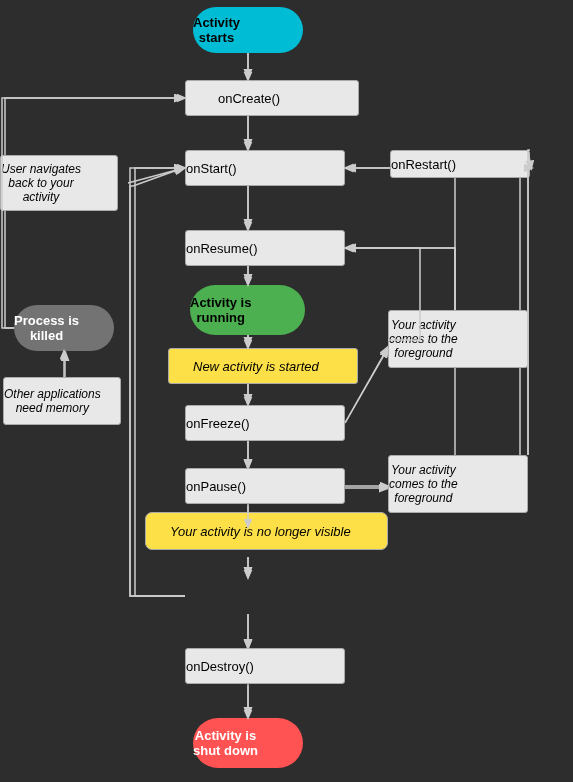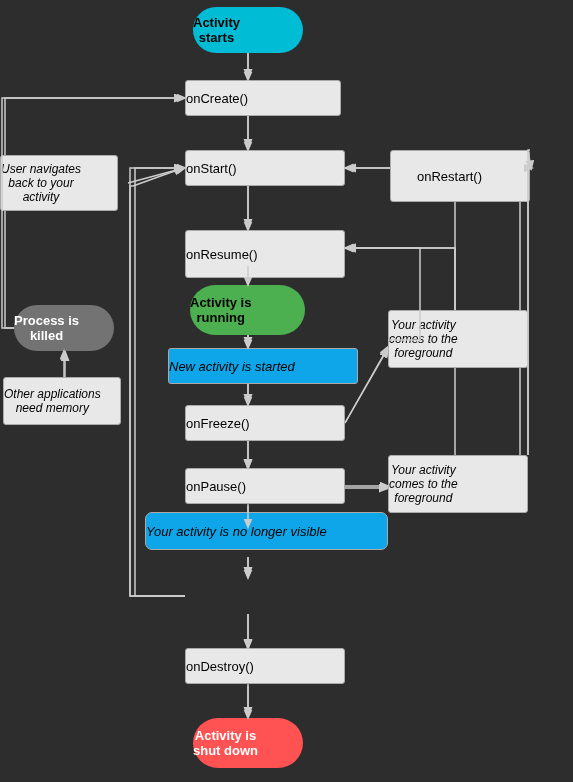"onCreate()" div.node { padding-left: none -> 32px; width: 156px -> 174px }
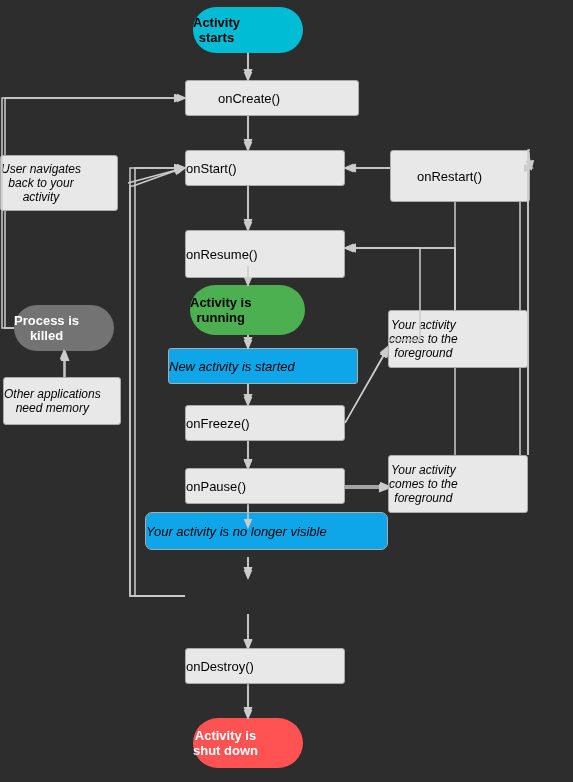"onRestart()" div.node { height: 52px -> 28px; padding-left: 26px -> none }
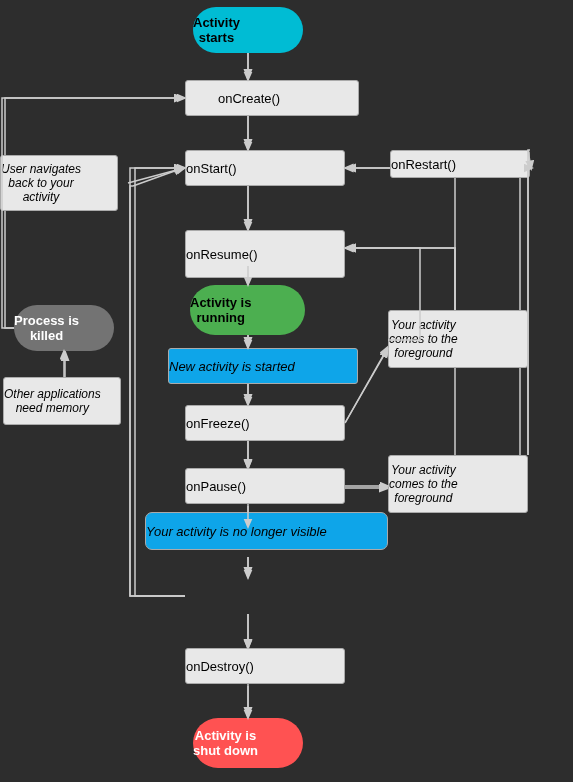"onResume()" div.node { height: 48px -> 36px }
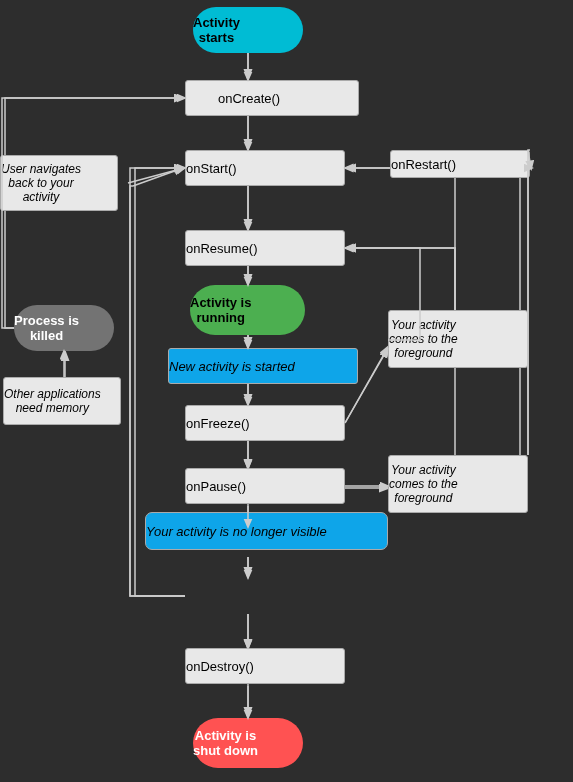"New activity is started" .node-italic { background: #0ea5e9 -> #fde047; padding-left: none -> 24px }
